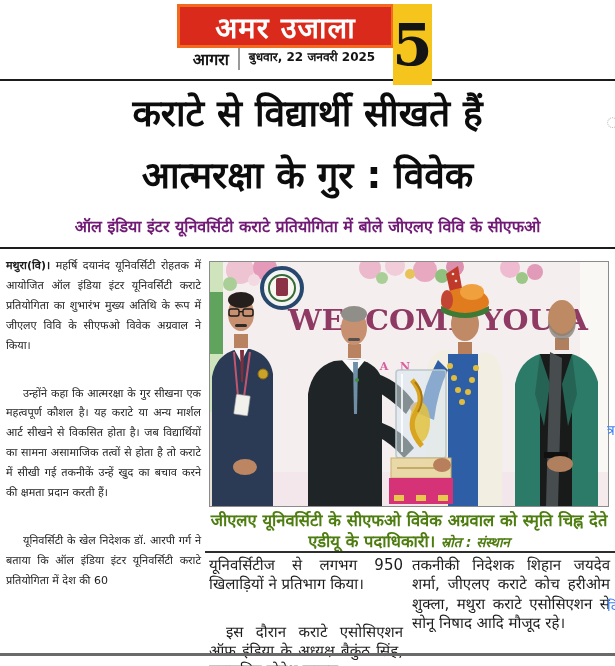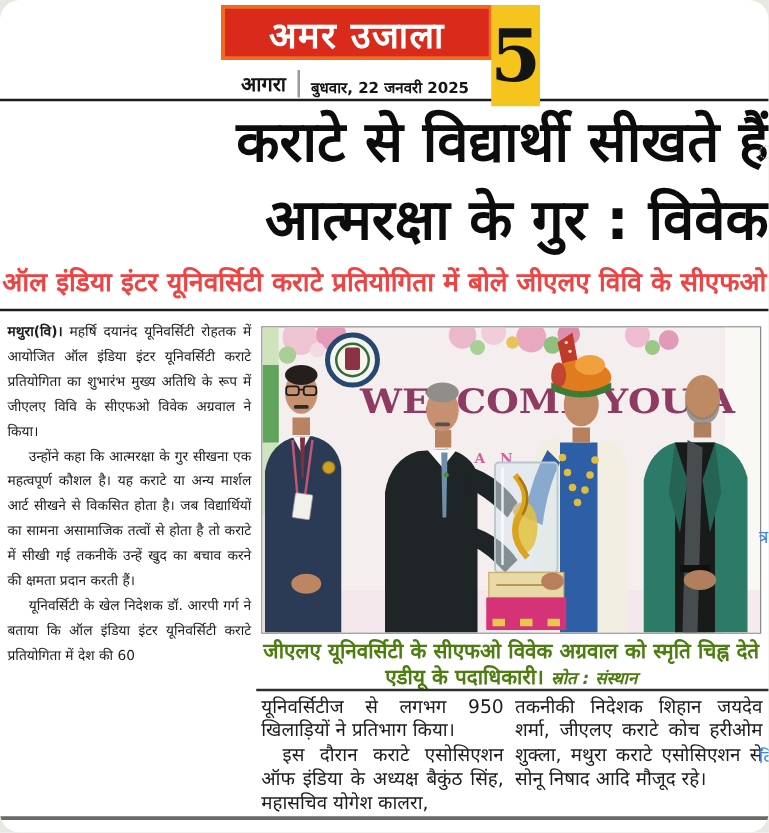"अमर उजाला" .clip { border-radius: 16px -> none }
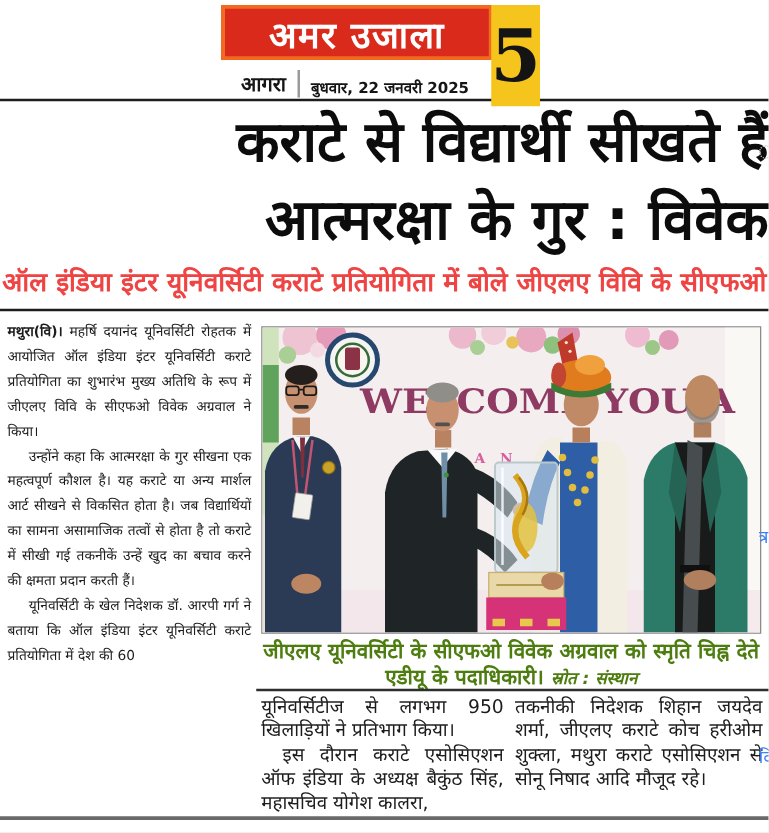"आगरा" .sub-strip { align-items: flex-end -> flex-start }
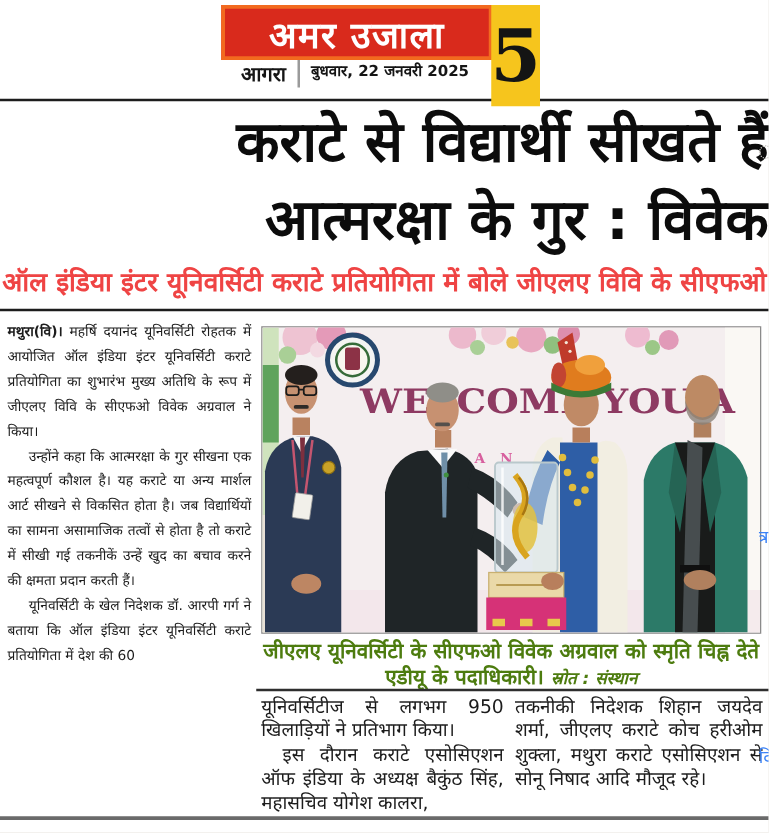"कराटे से विद्यार्थी सीखते हैं" .headline { font-size: 45px -> 37px; text-align: right -> center }
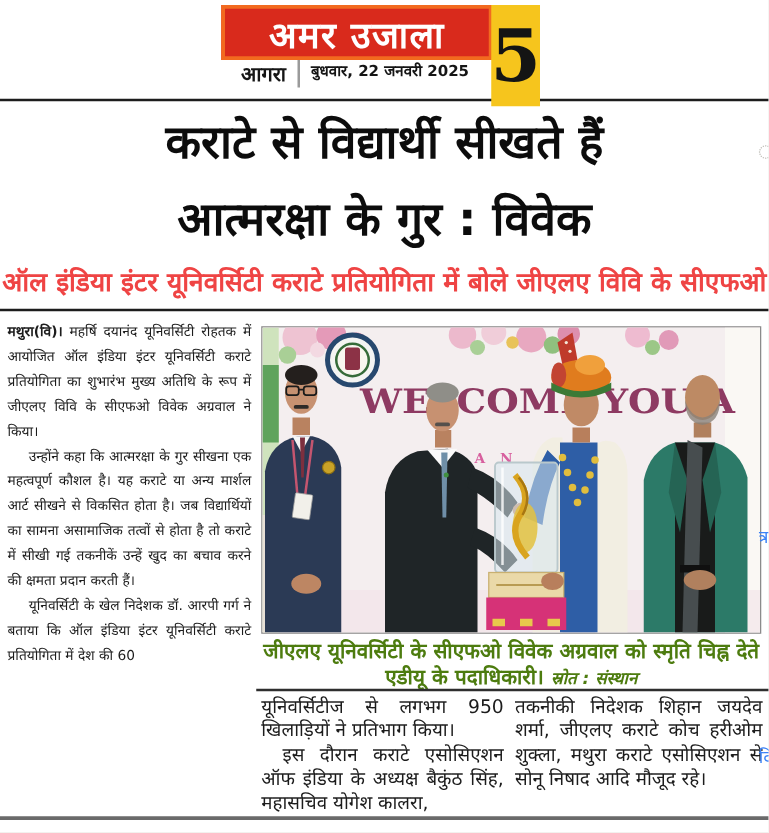"ऑल इंडिया इंटर यूनिवर्सिटी कराटे" .subheadline { color: #ef4444 -> #701a75; font-size: 21px -> 16px }
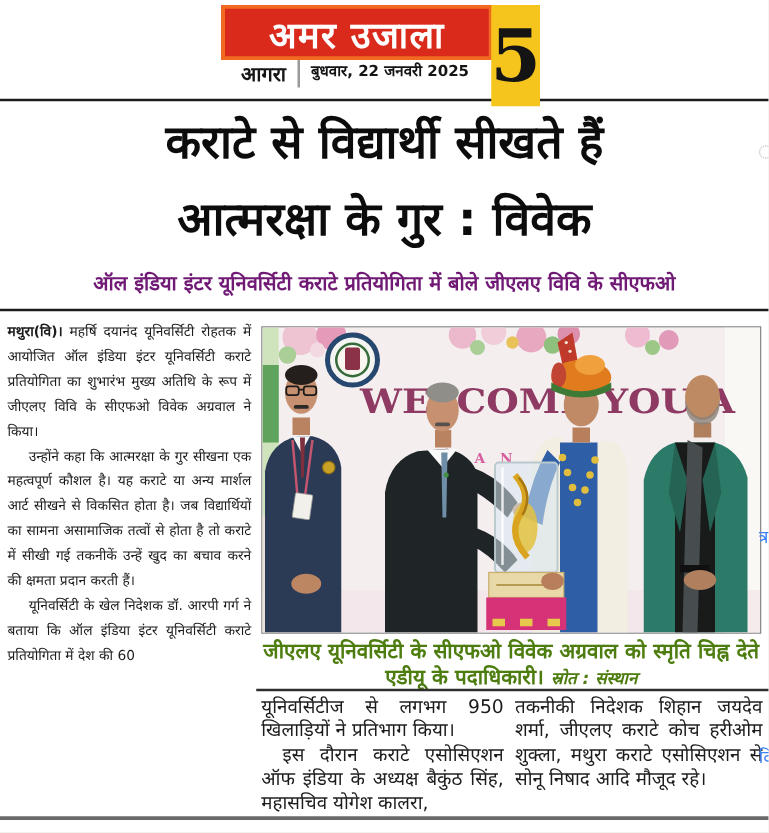"उन्होंने कहा कि आत्मरक्षा के" .col-left p.ind, .col-mid p.ind { margin-top: none -> 28px }
